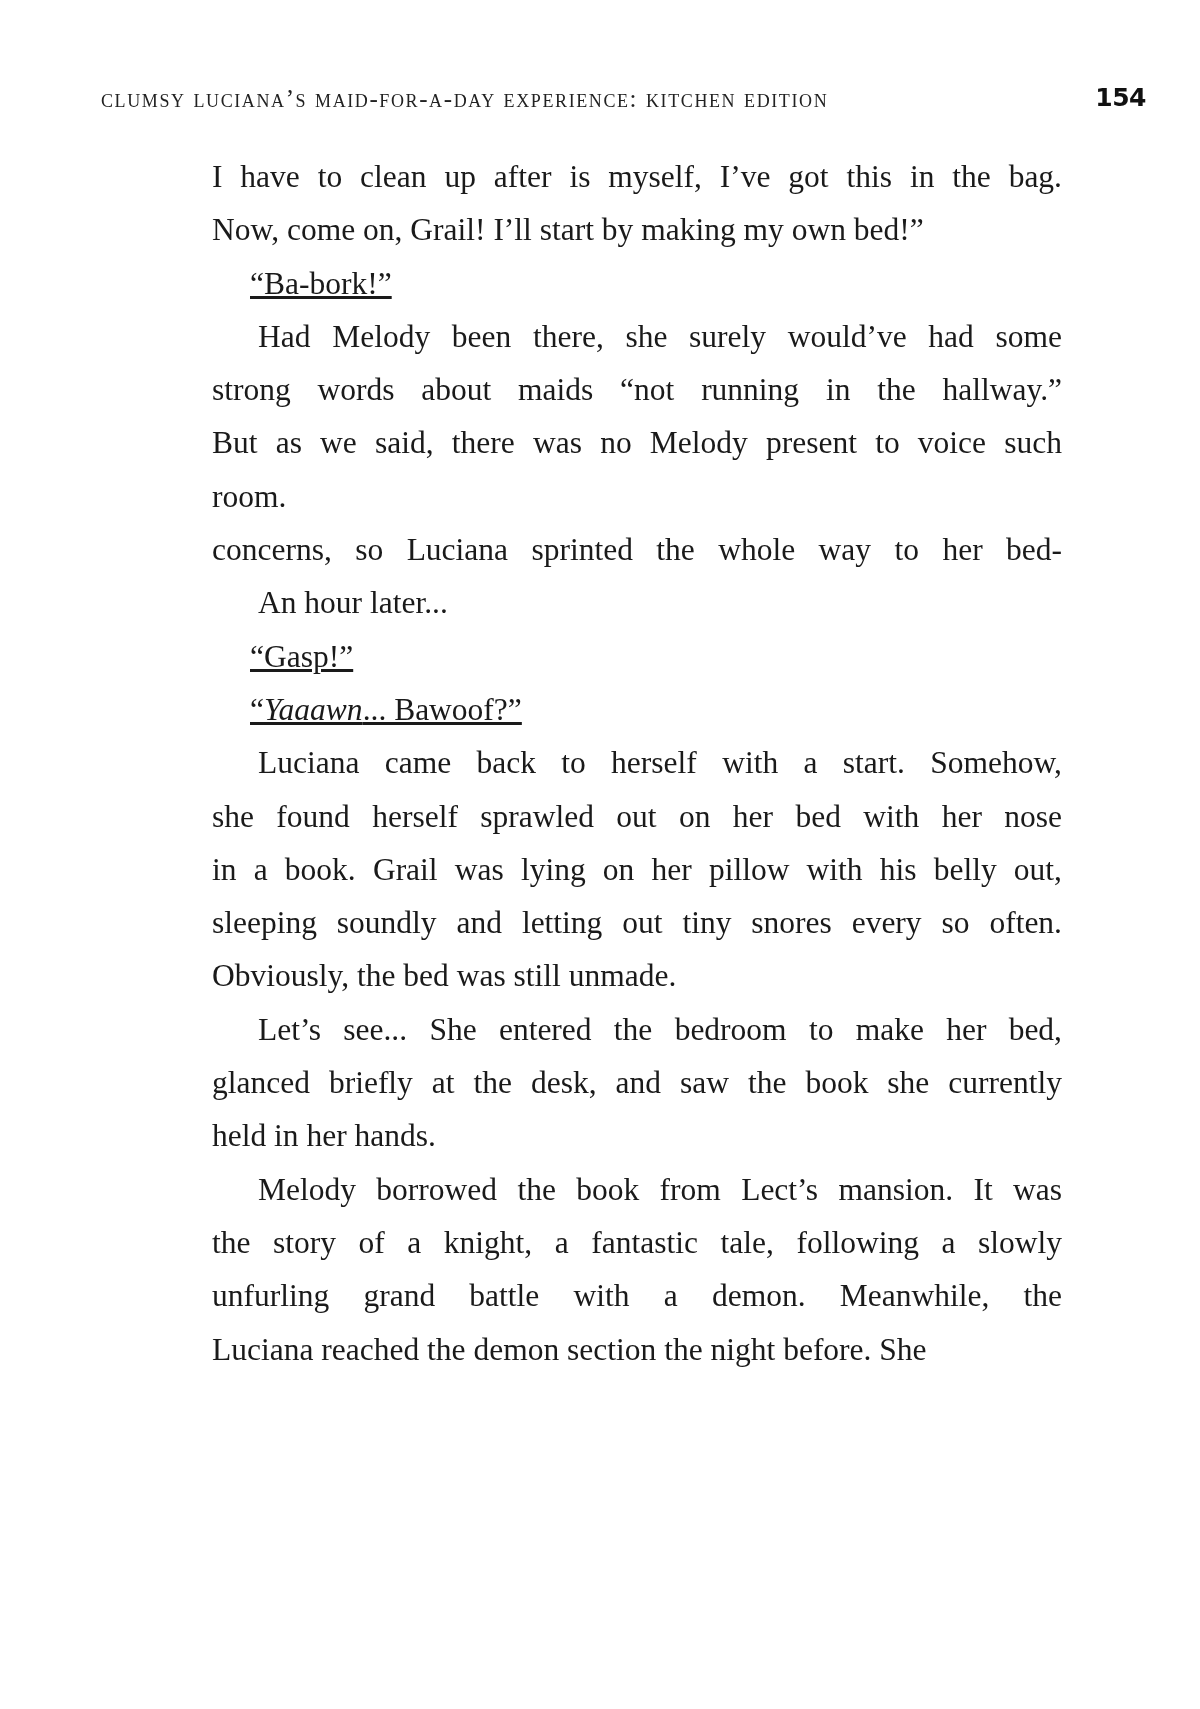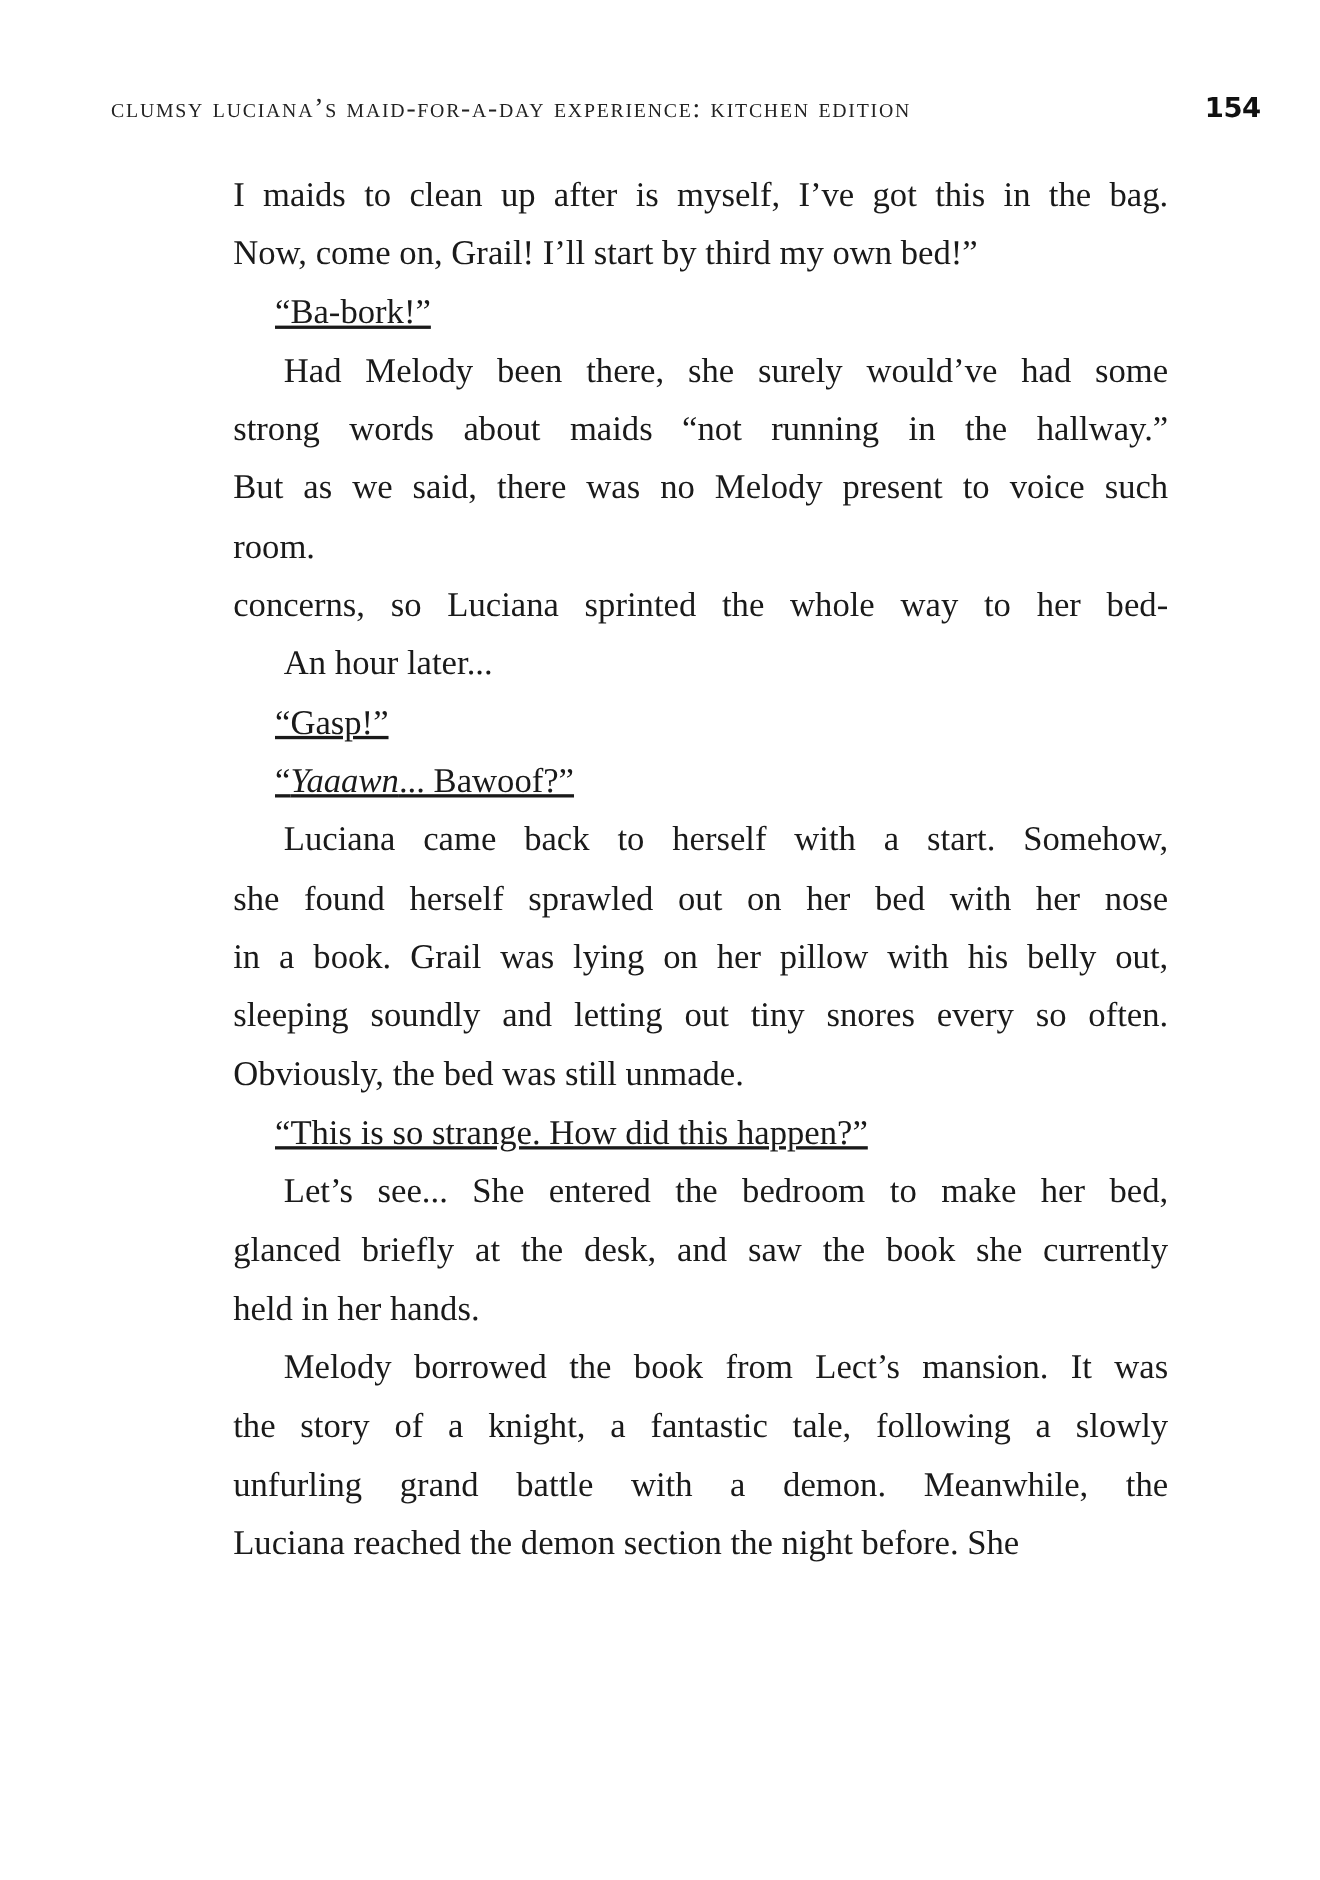"I maids to clean up" span.line { text: maids -> have }
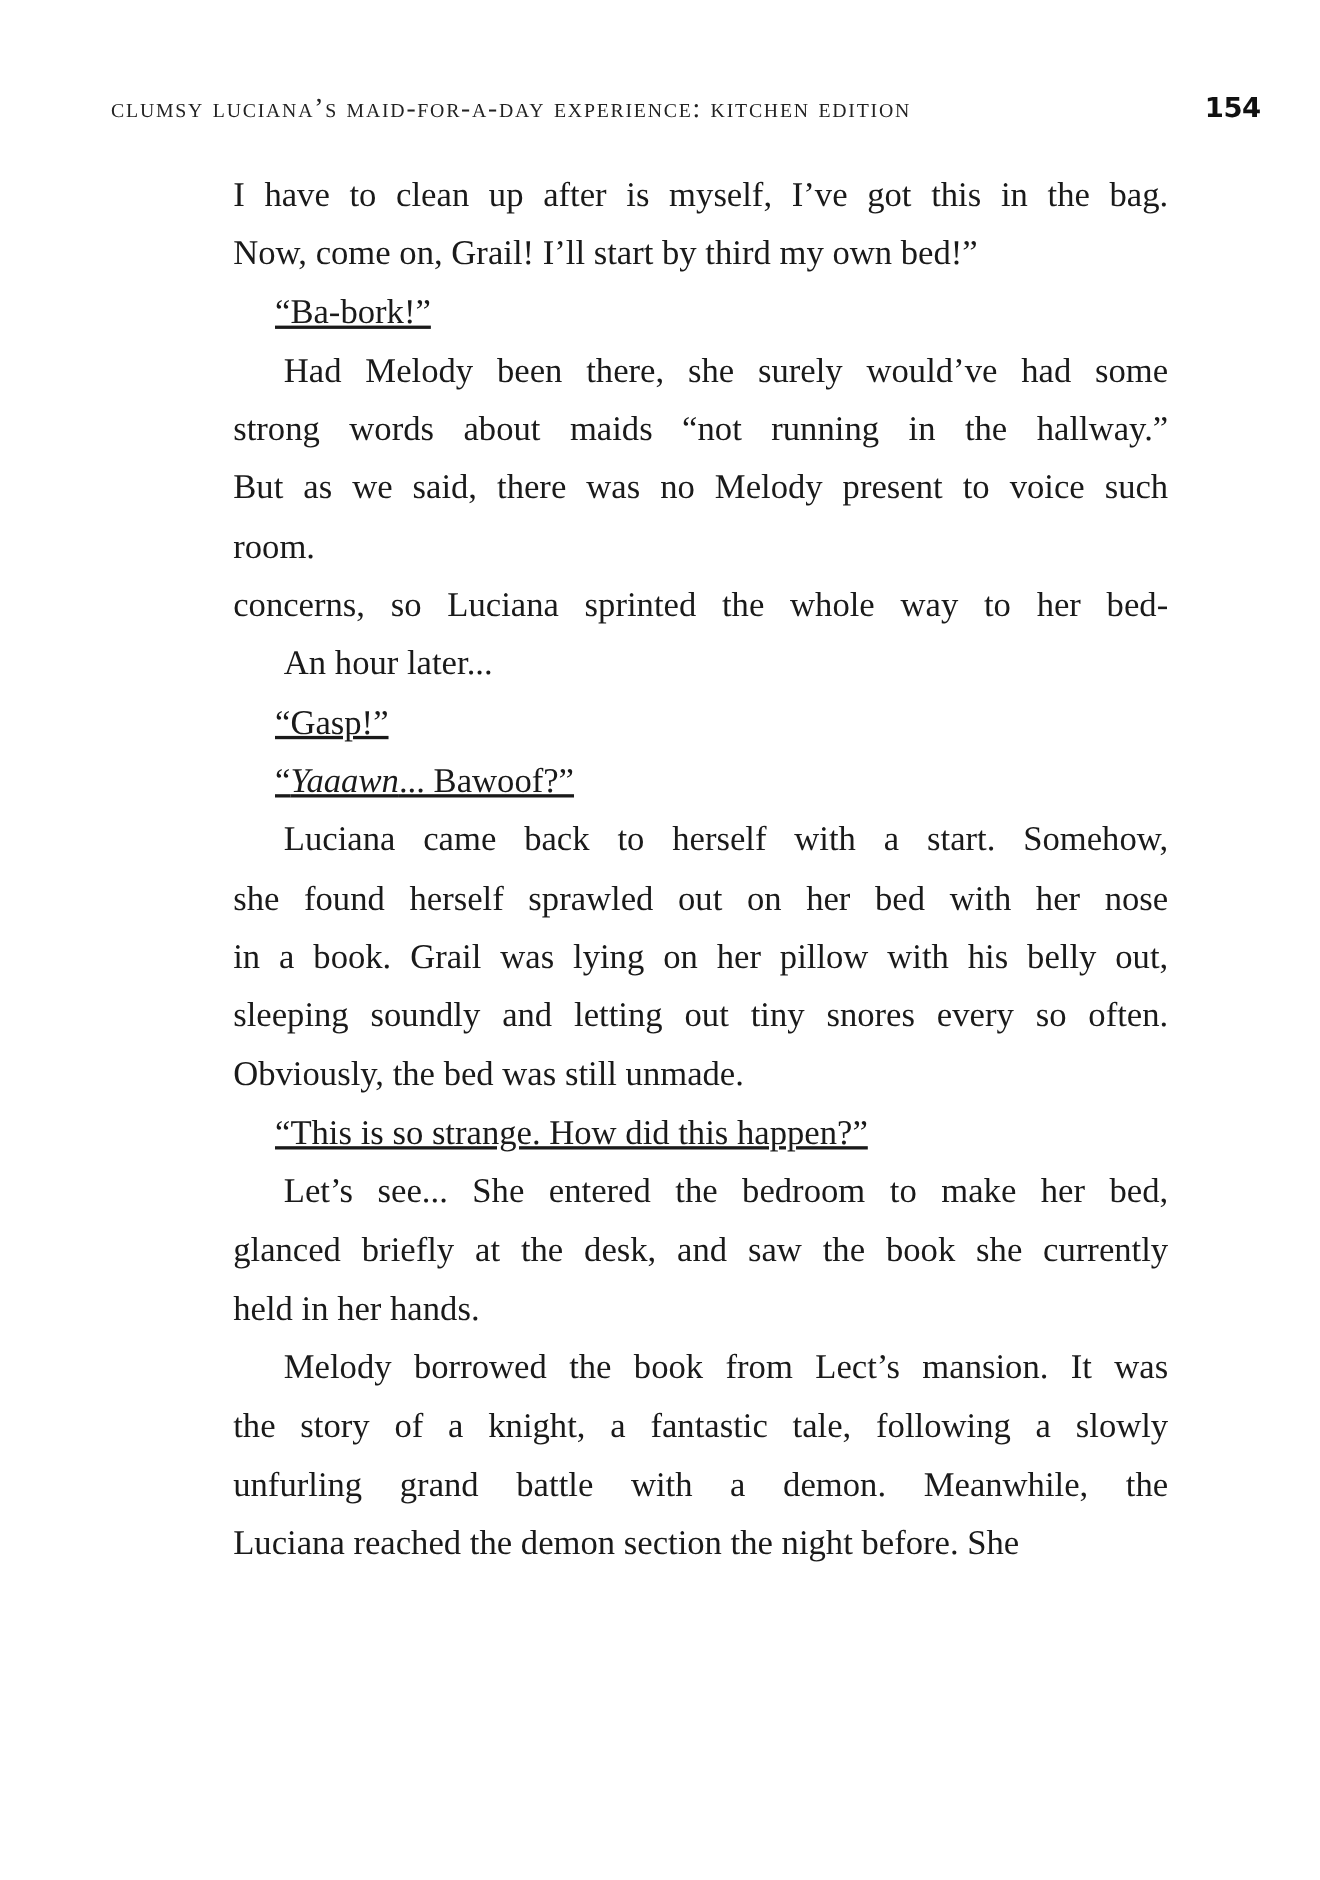"Now, come on, Grail! I’ll" span.line { text: third -> making }
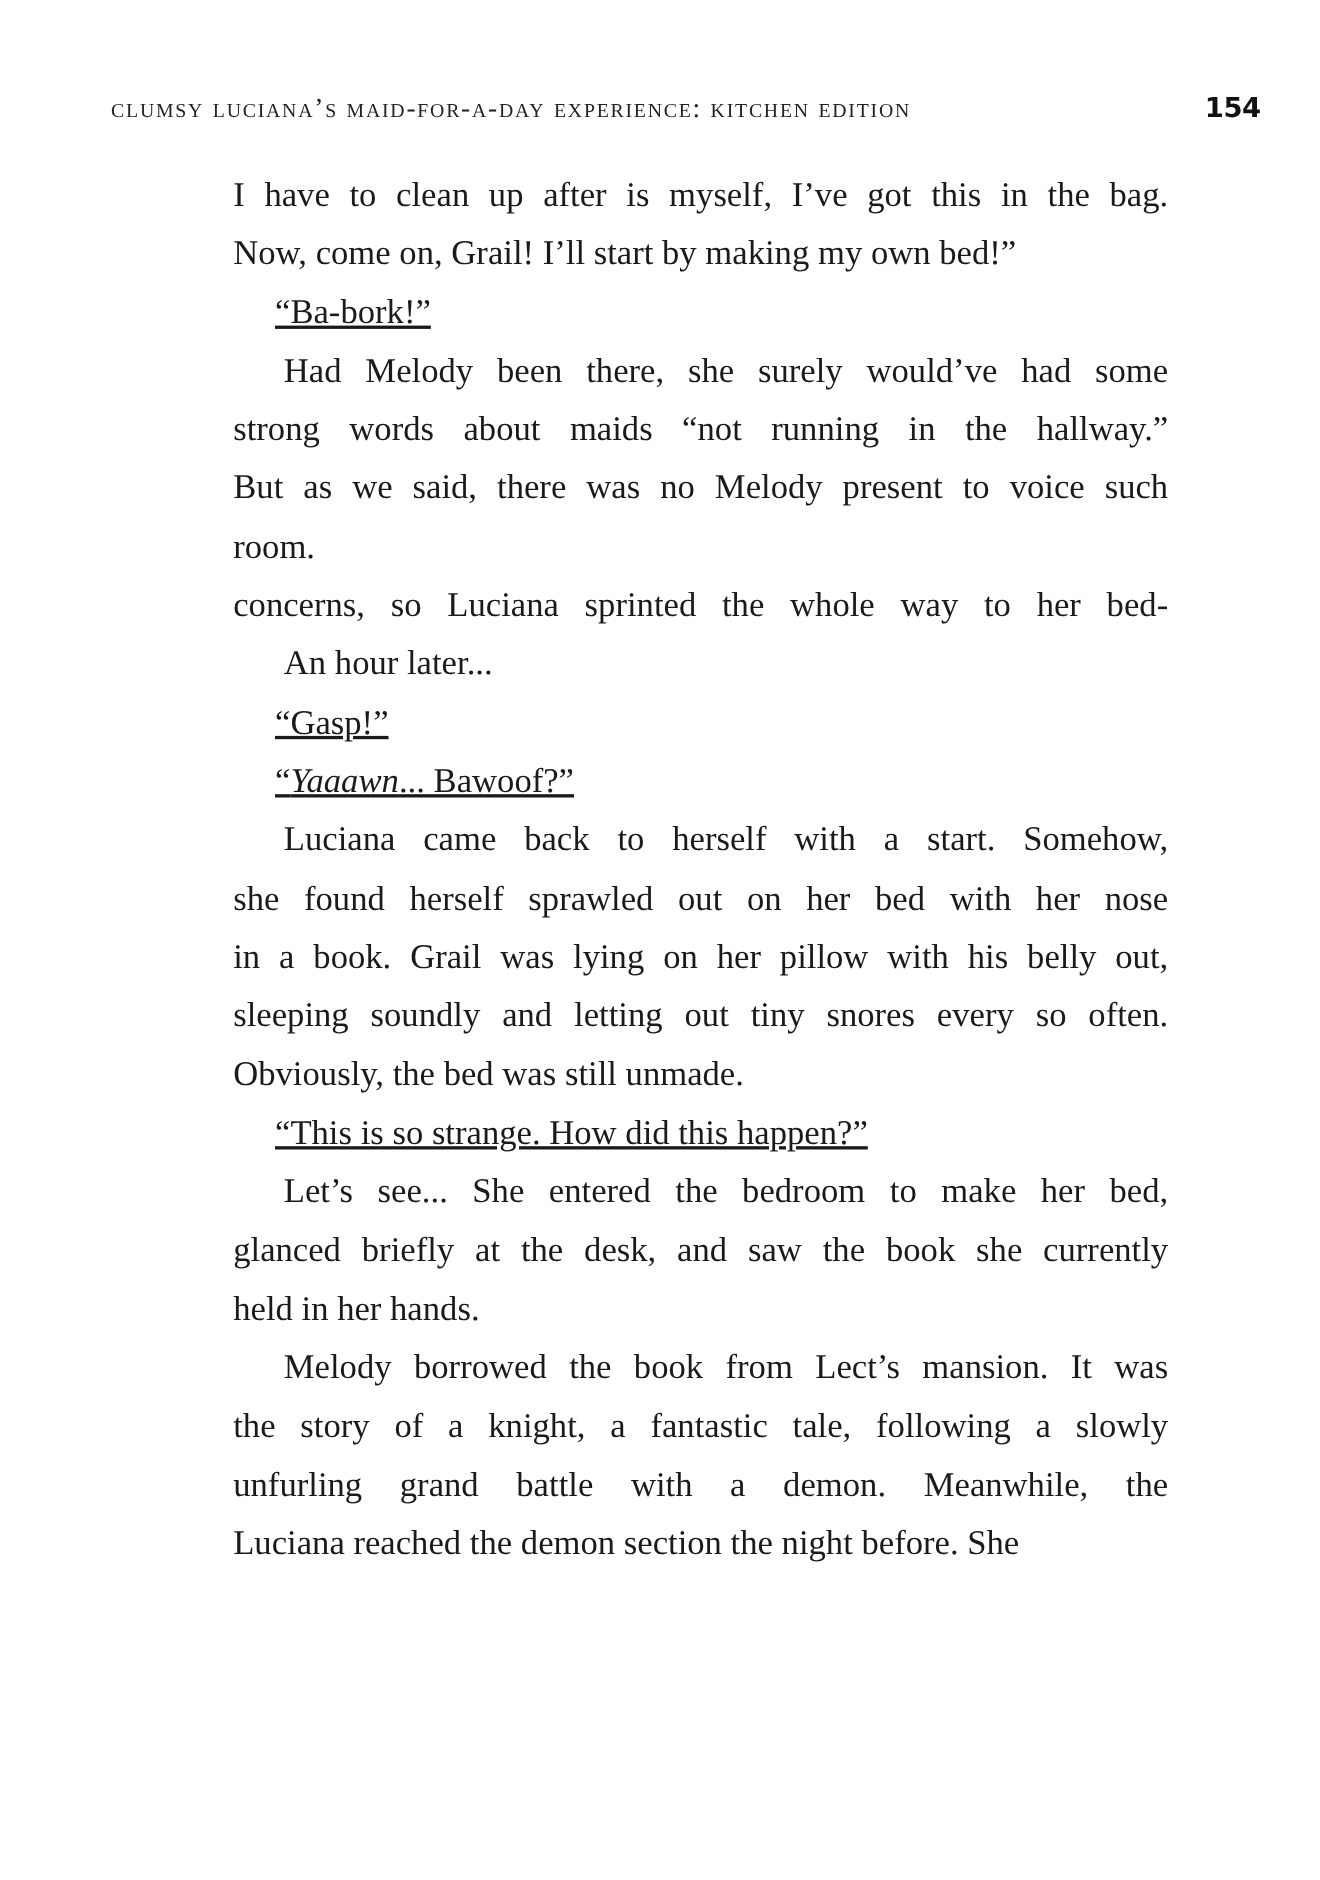"“This is so strange. How" span.line { html: <span>“This is so strange. How did this happen?”</span> -> none }
